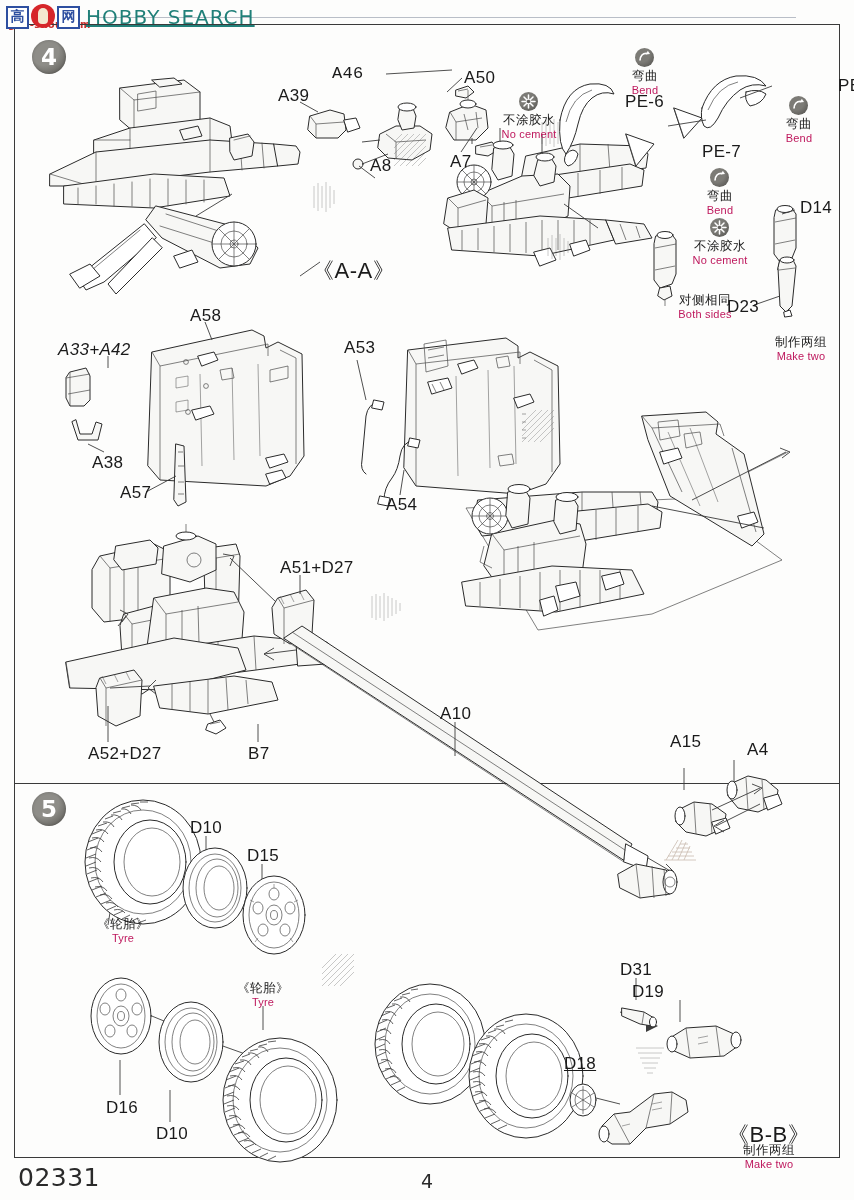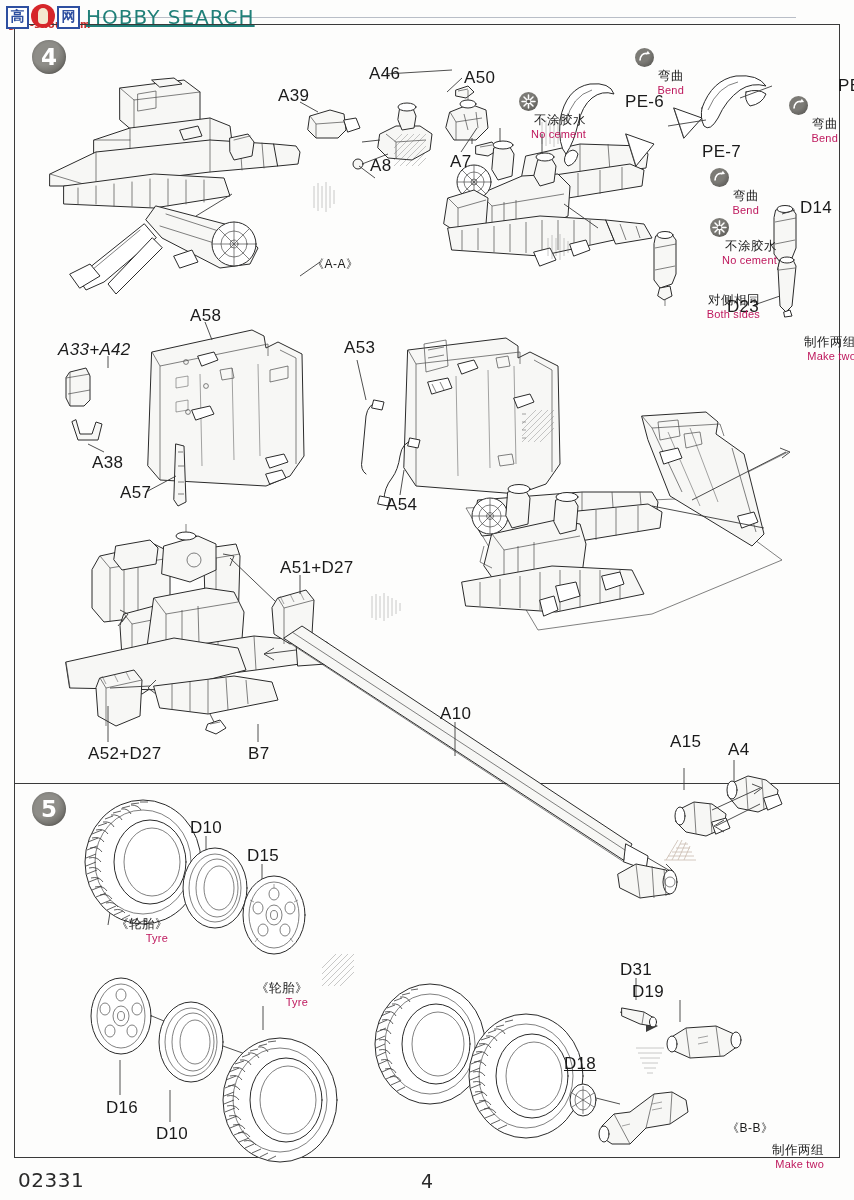"A46" div.lbl { font-family: none -> Liberation Mono, monospace; left: 369px -> 332px }
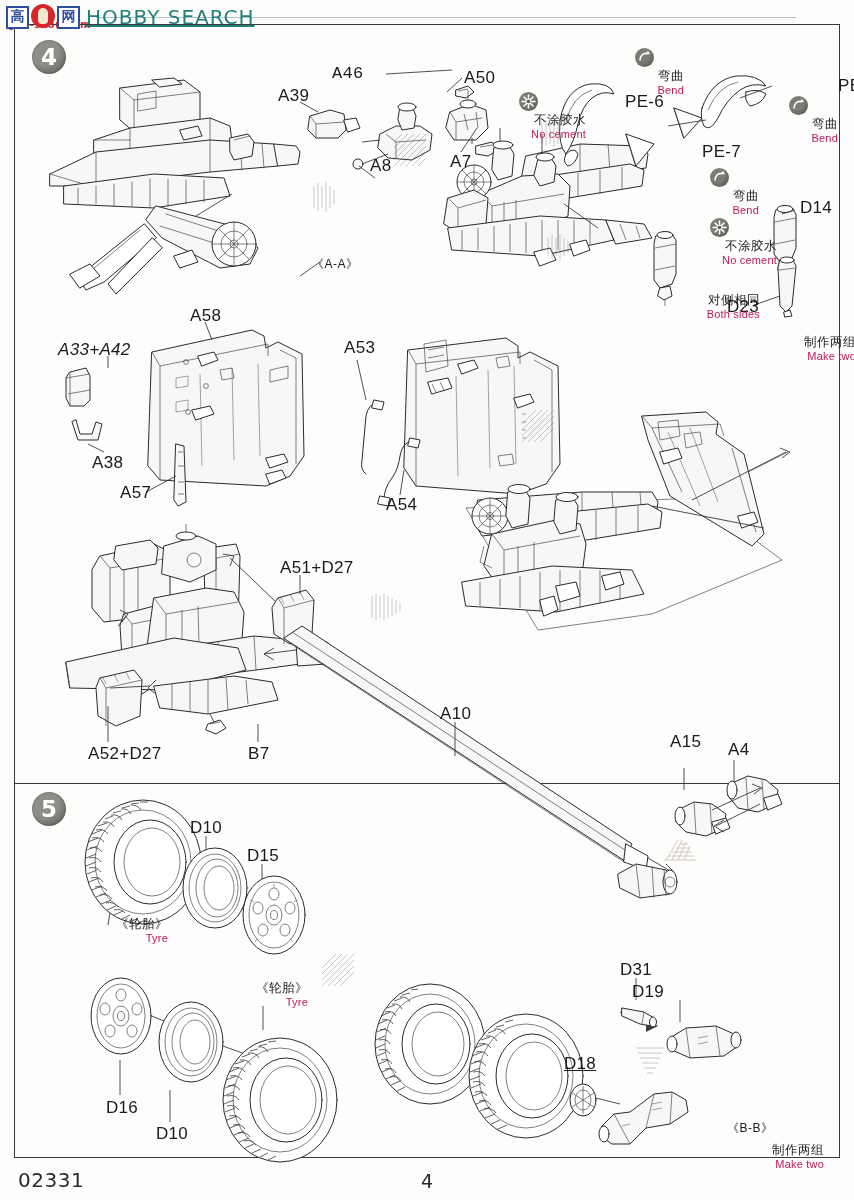"弯曲" .note { text-align: right -> center }
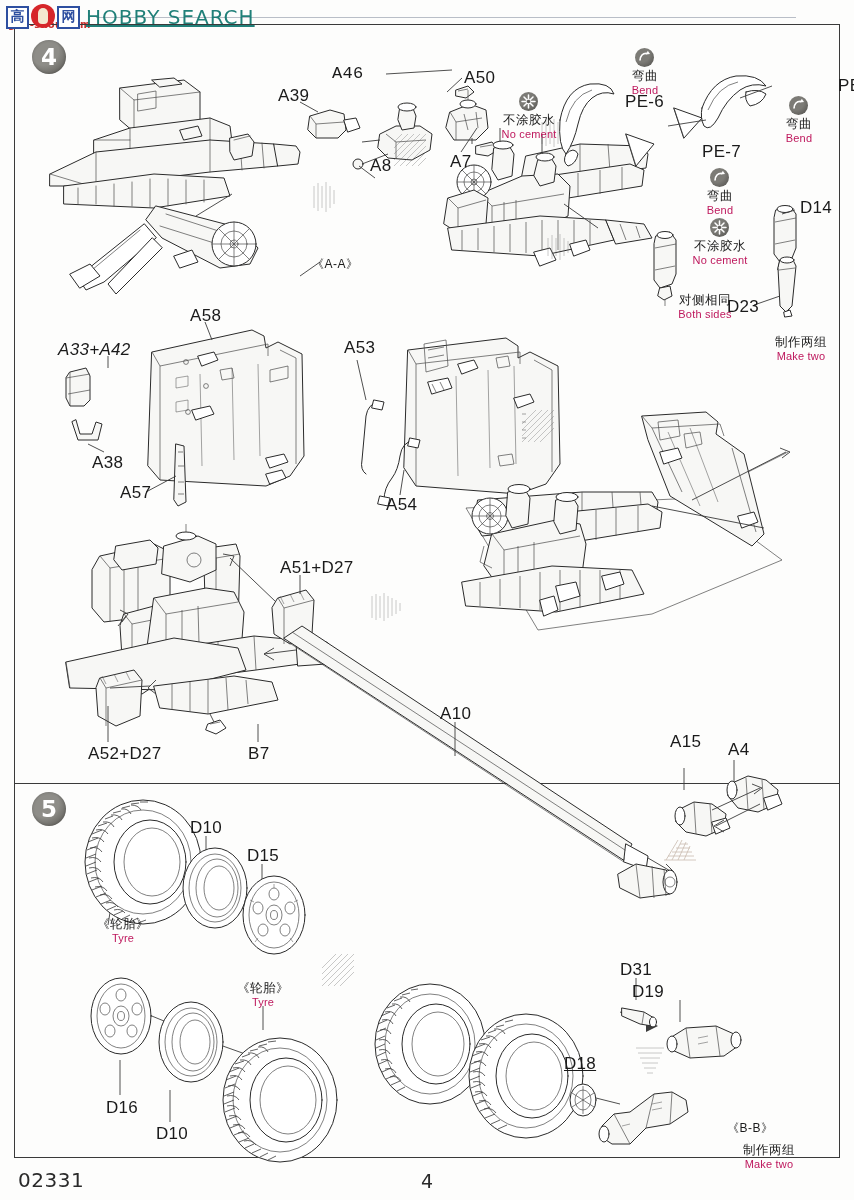"《A-A》" .sec { font-size: 12px -> 22px }
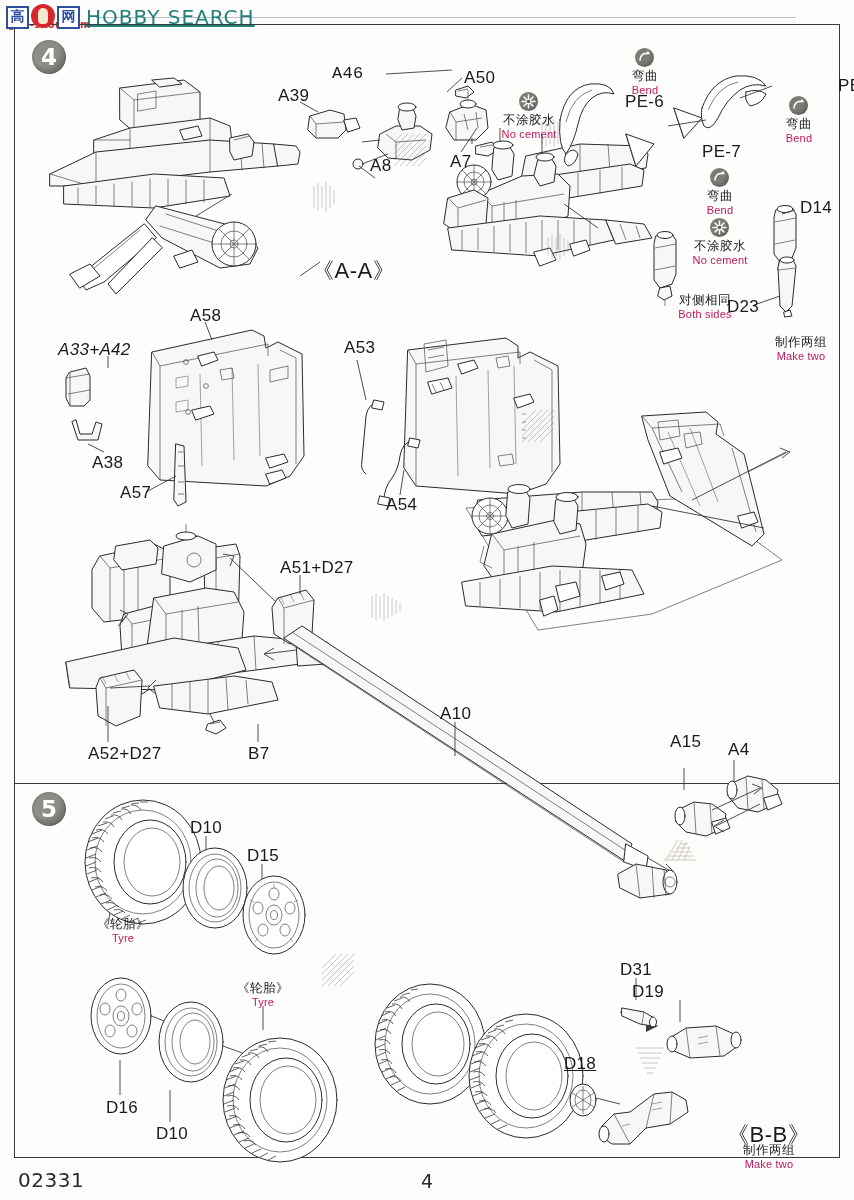"A4" div.lbl { left: 728px -> 747px }
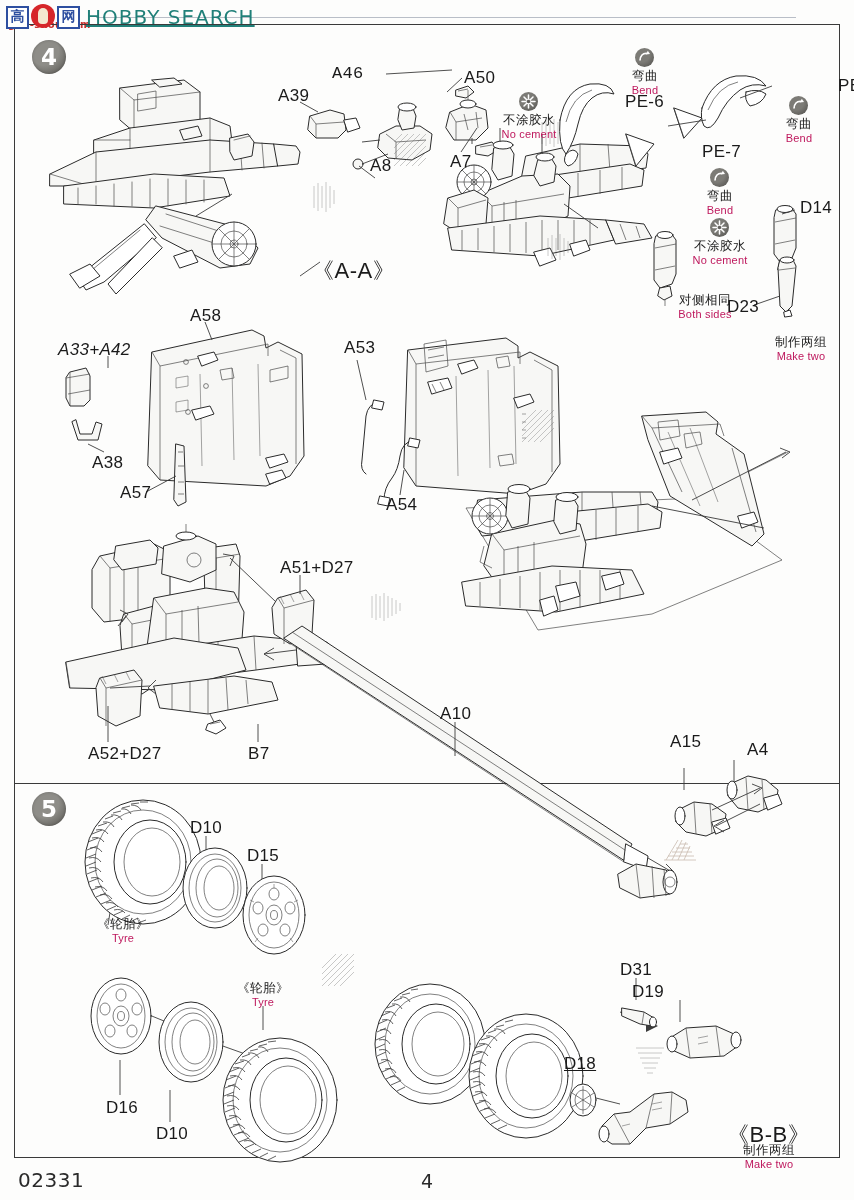"02331" .footer-num { font-size: 20px -> 25px }
